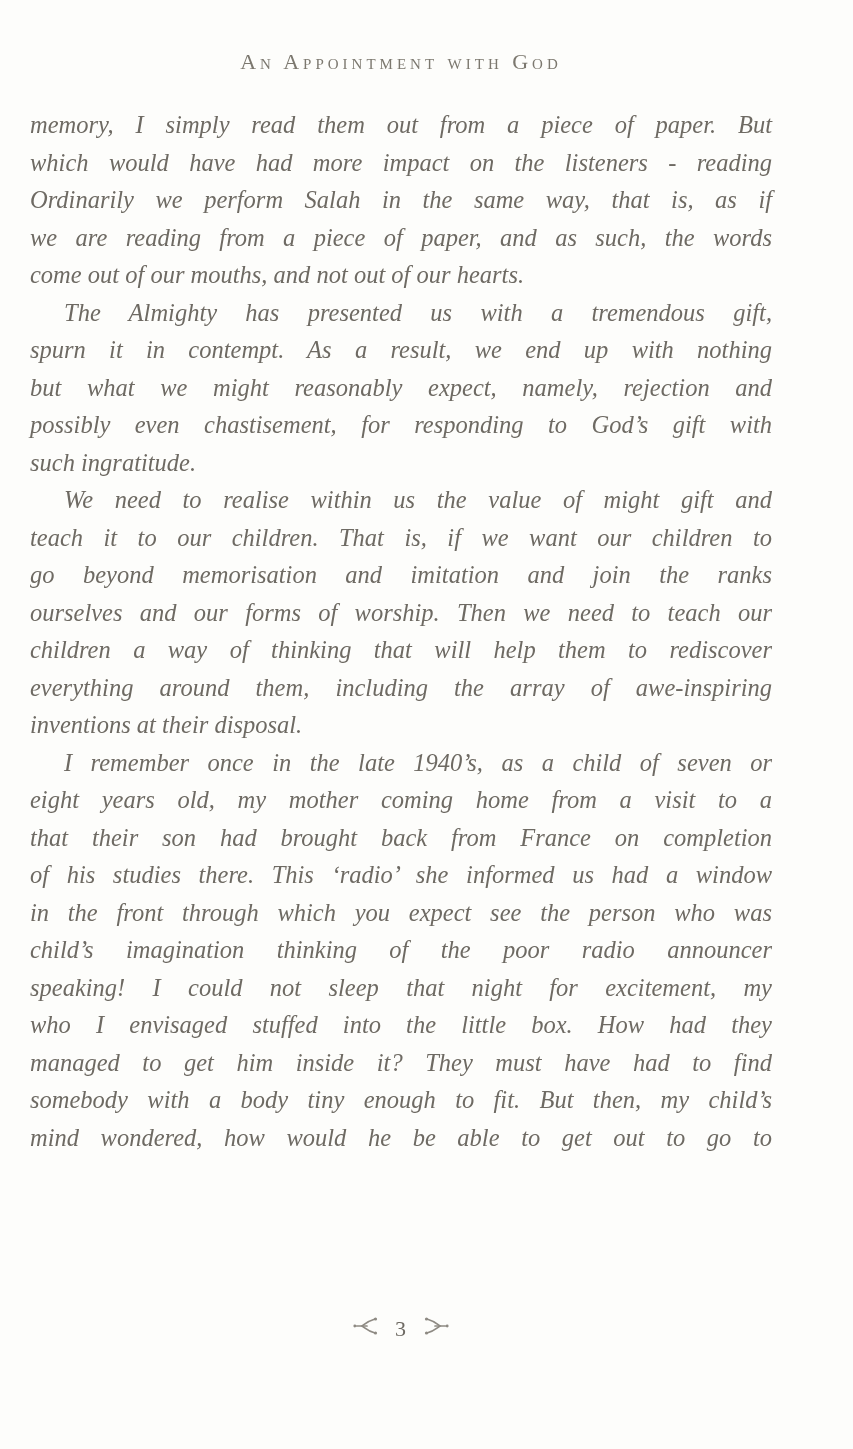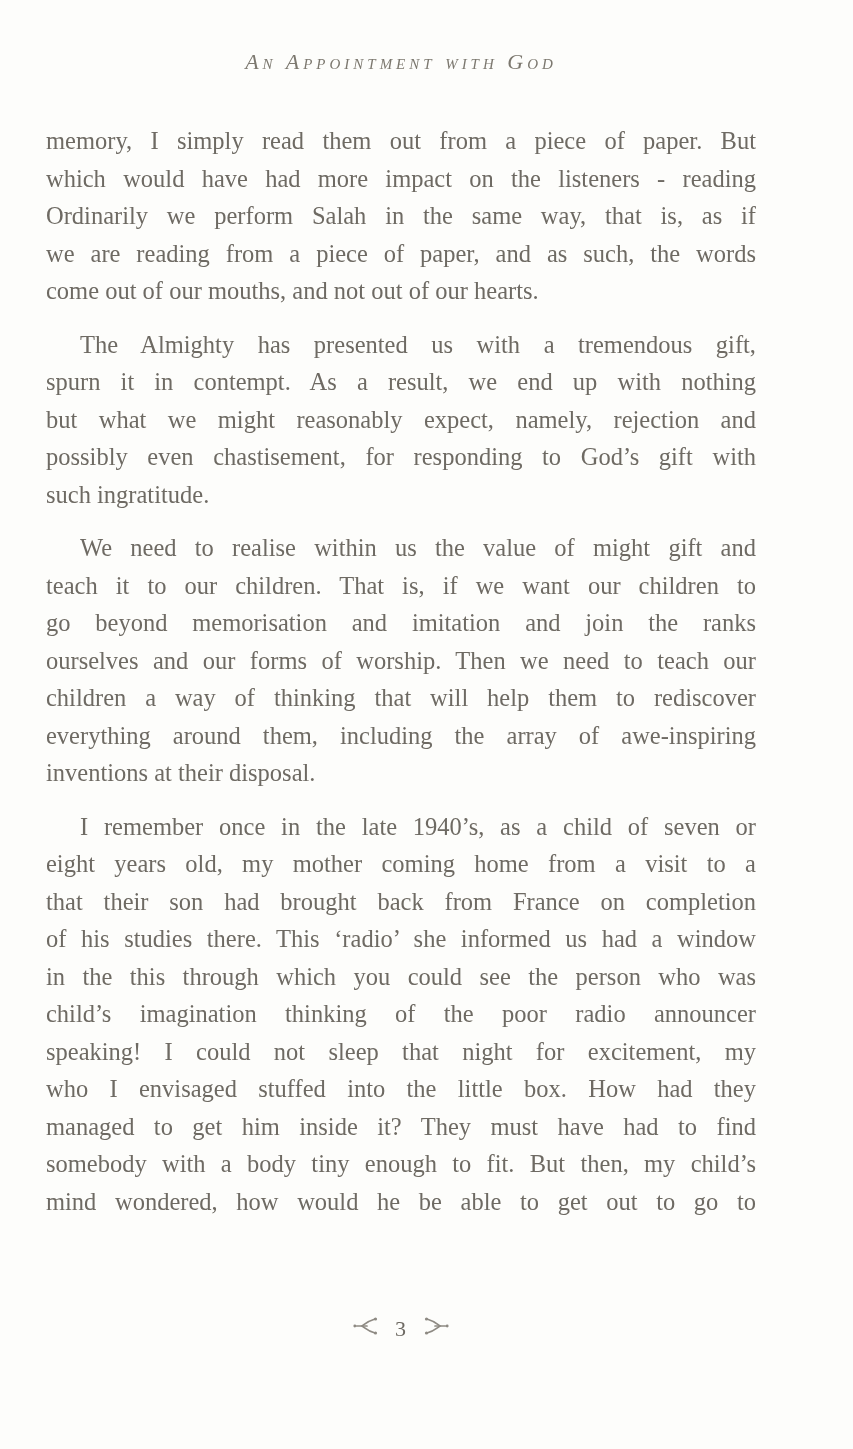"An Appointment with God" .running-head { font-style: italic -> none }
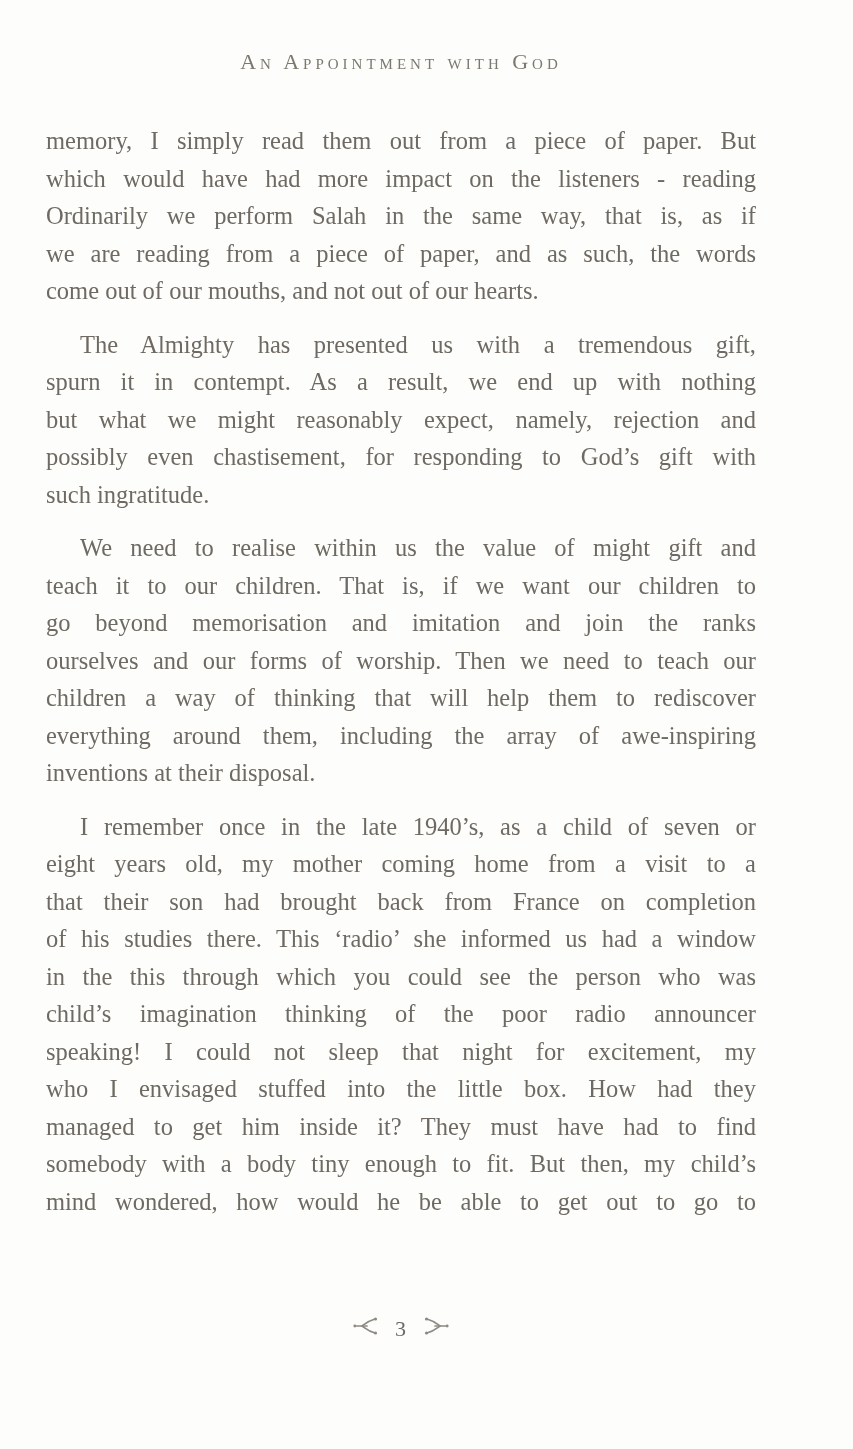"memory, I simply read them" .para { font-style: none -> italic; margin: 16px -> 0 }
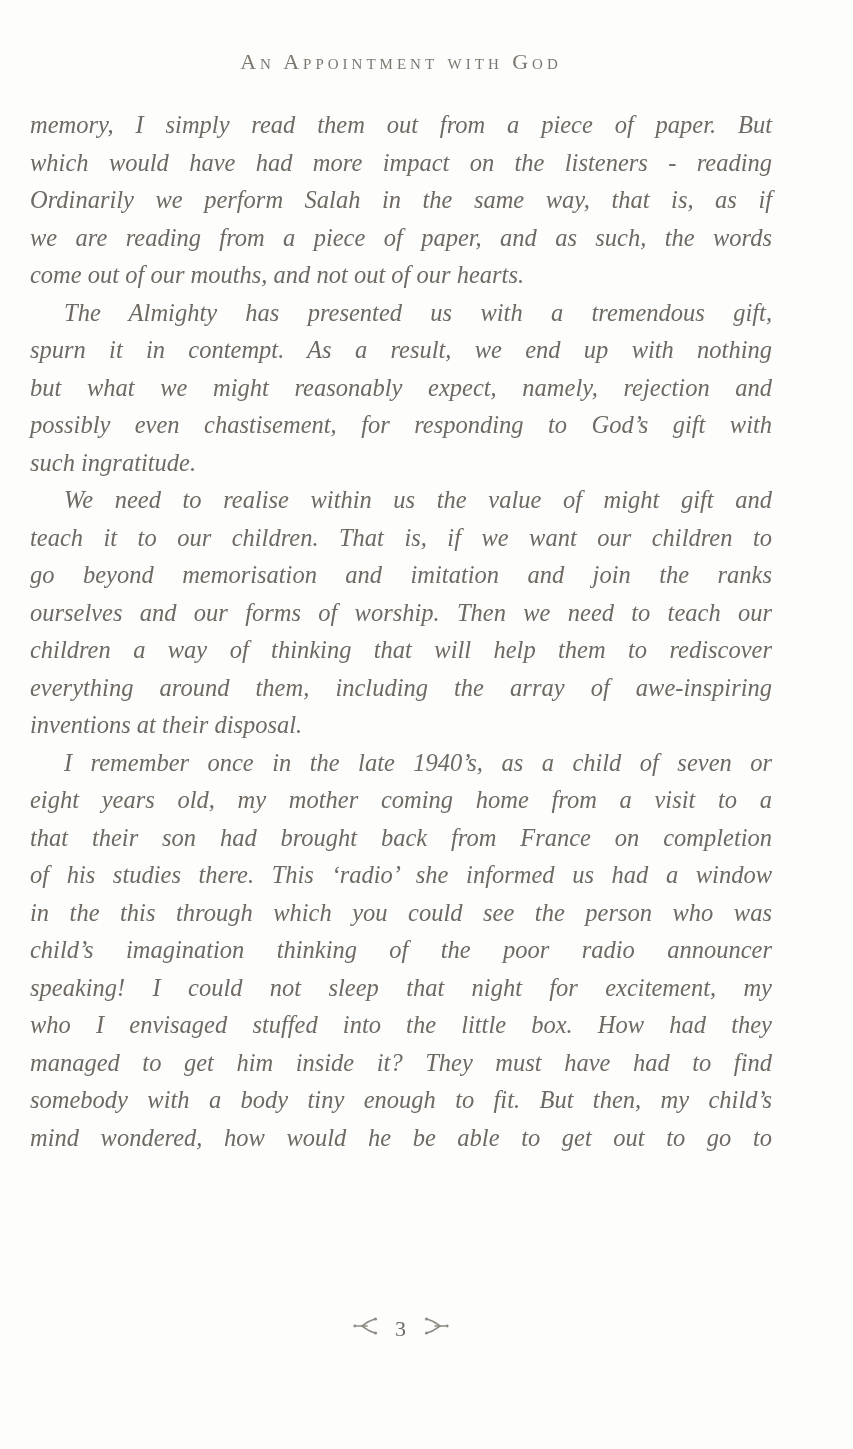"in the this through which" div.line { text: this through which you could -> front through which you expect }
